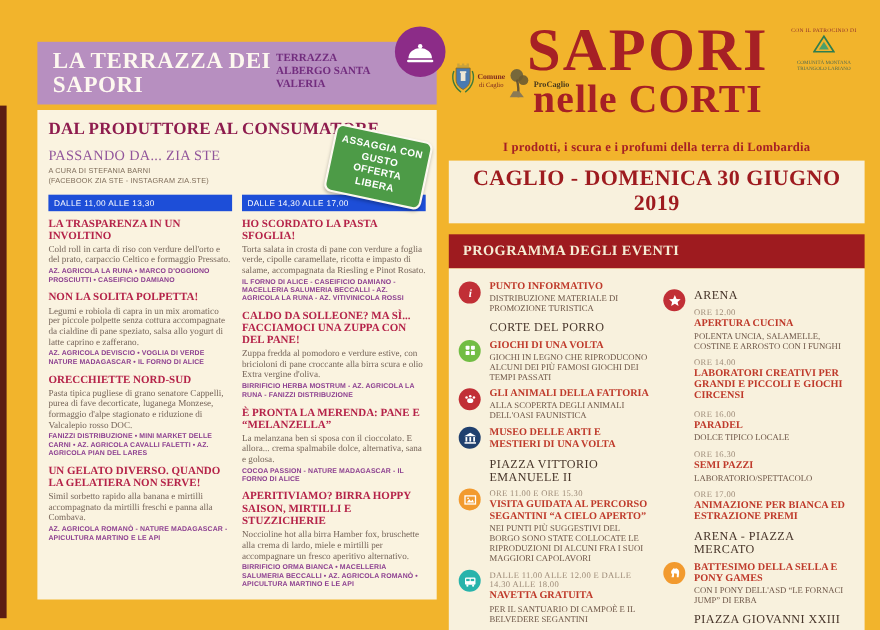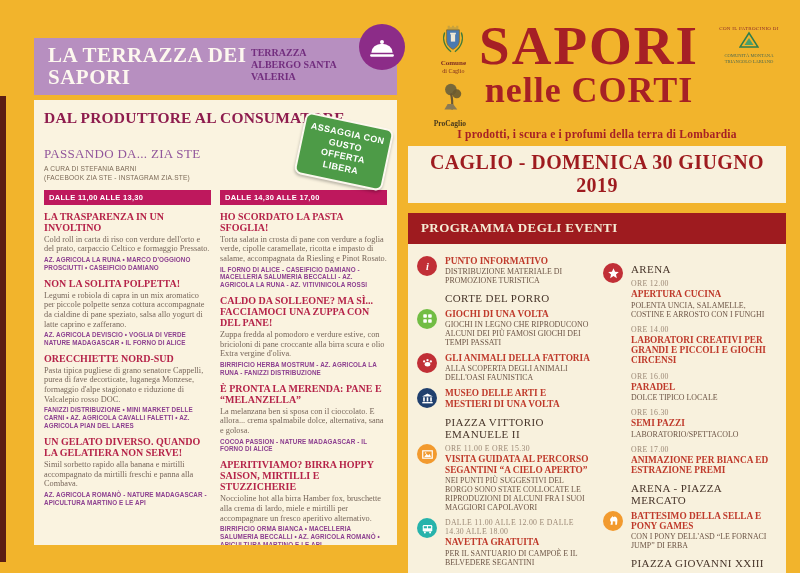"Comune" .rp-logos { align-items: flex-end -> center; flex-direction: column -> none }
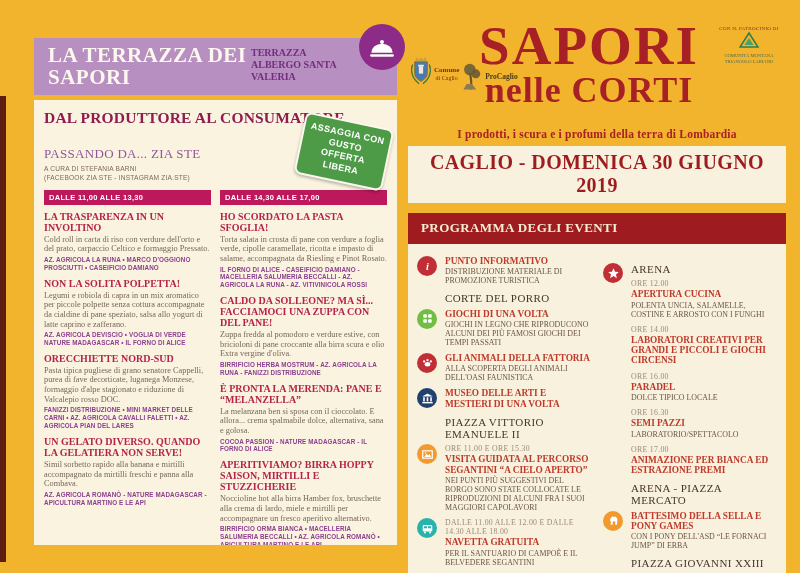"PASSANDO DA... ZIA STE" .passando { margin-top: 19px -> 6px }
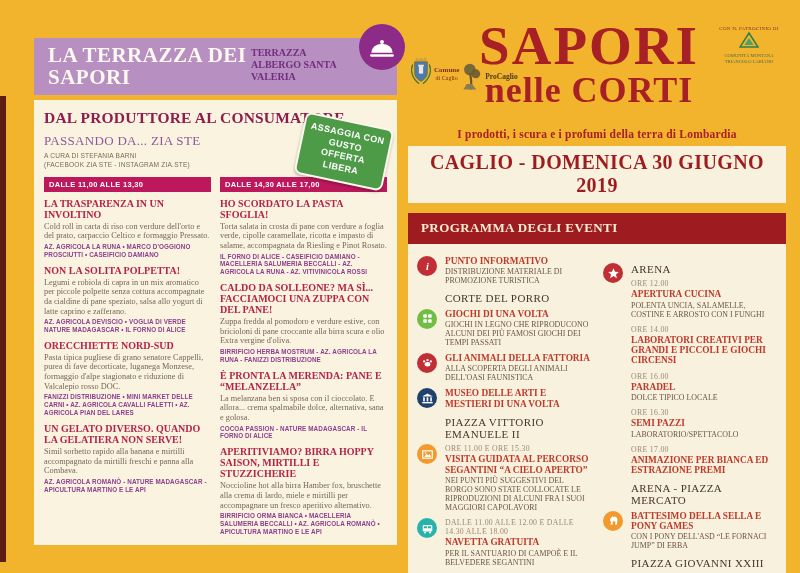"DALLE 11,00 ALLE 13,30" .timebar { background: #be185d -> #1d4ed8; font-weight: bold -> normal }
